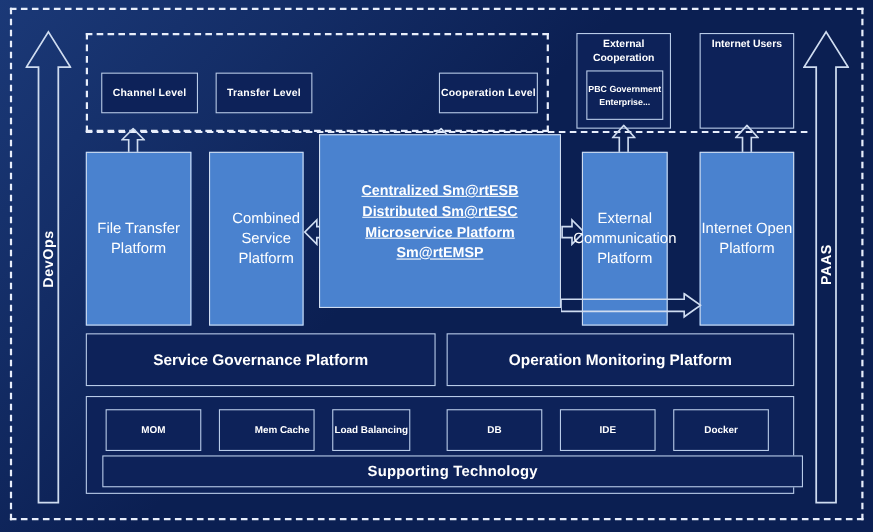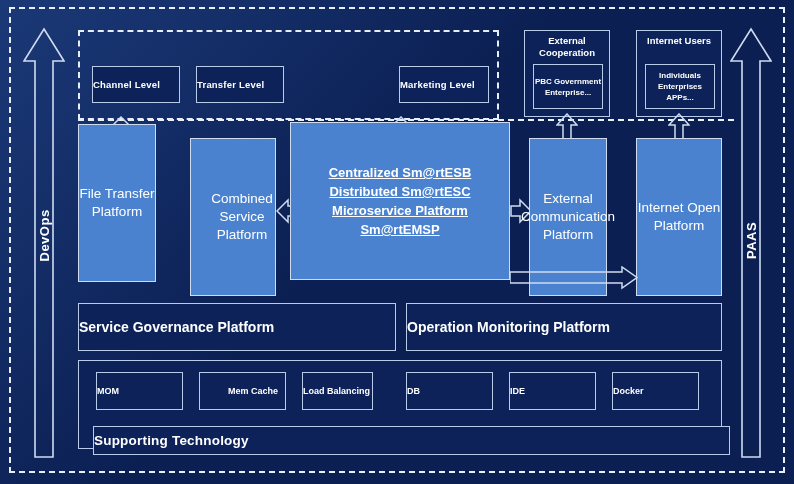"Individuals Enterprises APPs..." div.grp-inner { html: <div> <span>Individuals Enterprises APPs...</span> </div> -> none }
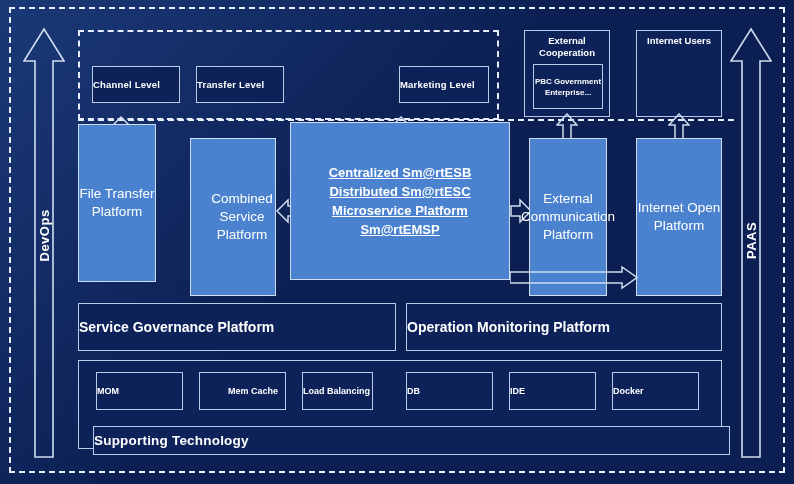"Channel Level" .dark-box { justify-content: flex-start -> center }
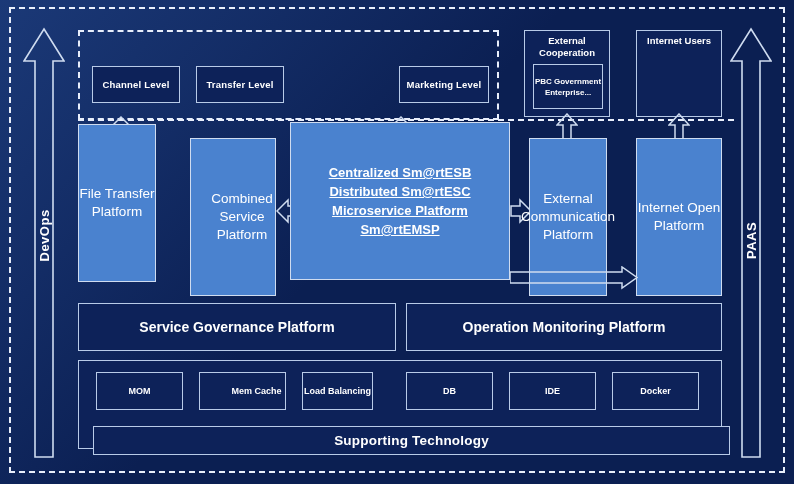"Marketing Level" span { text: Marketing -> Cooperation }
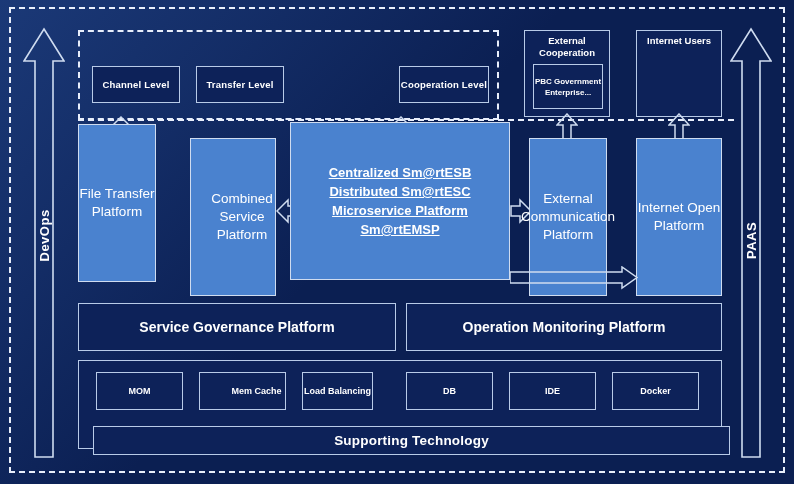"File Transfer Platform" div.blue-box { top: 124px -> 138px; width: 78px -> 96px }
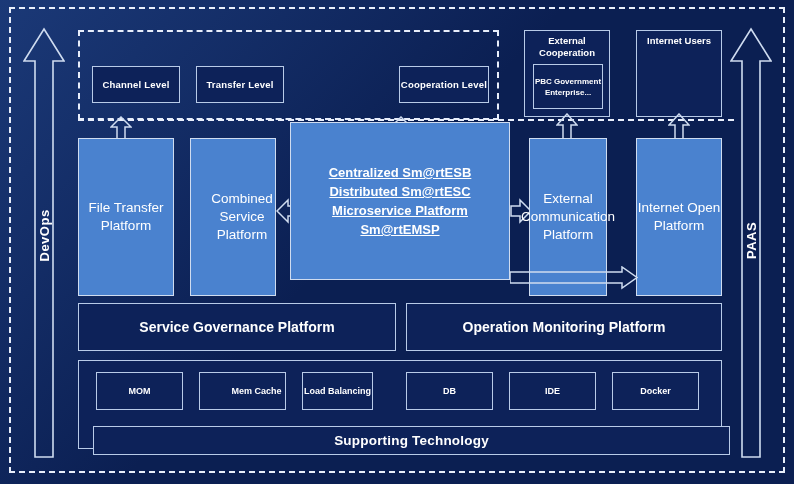"Supporting Technology" div.dark-box { margin-top: 12px -> none }
